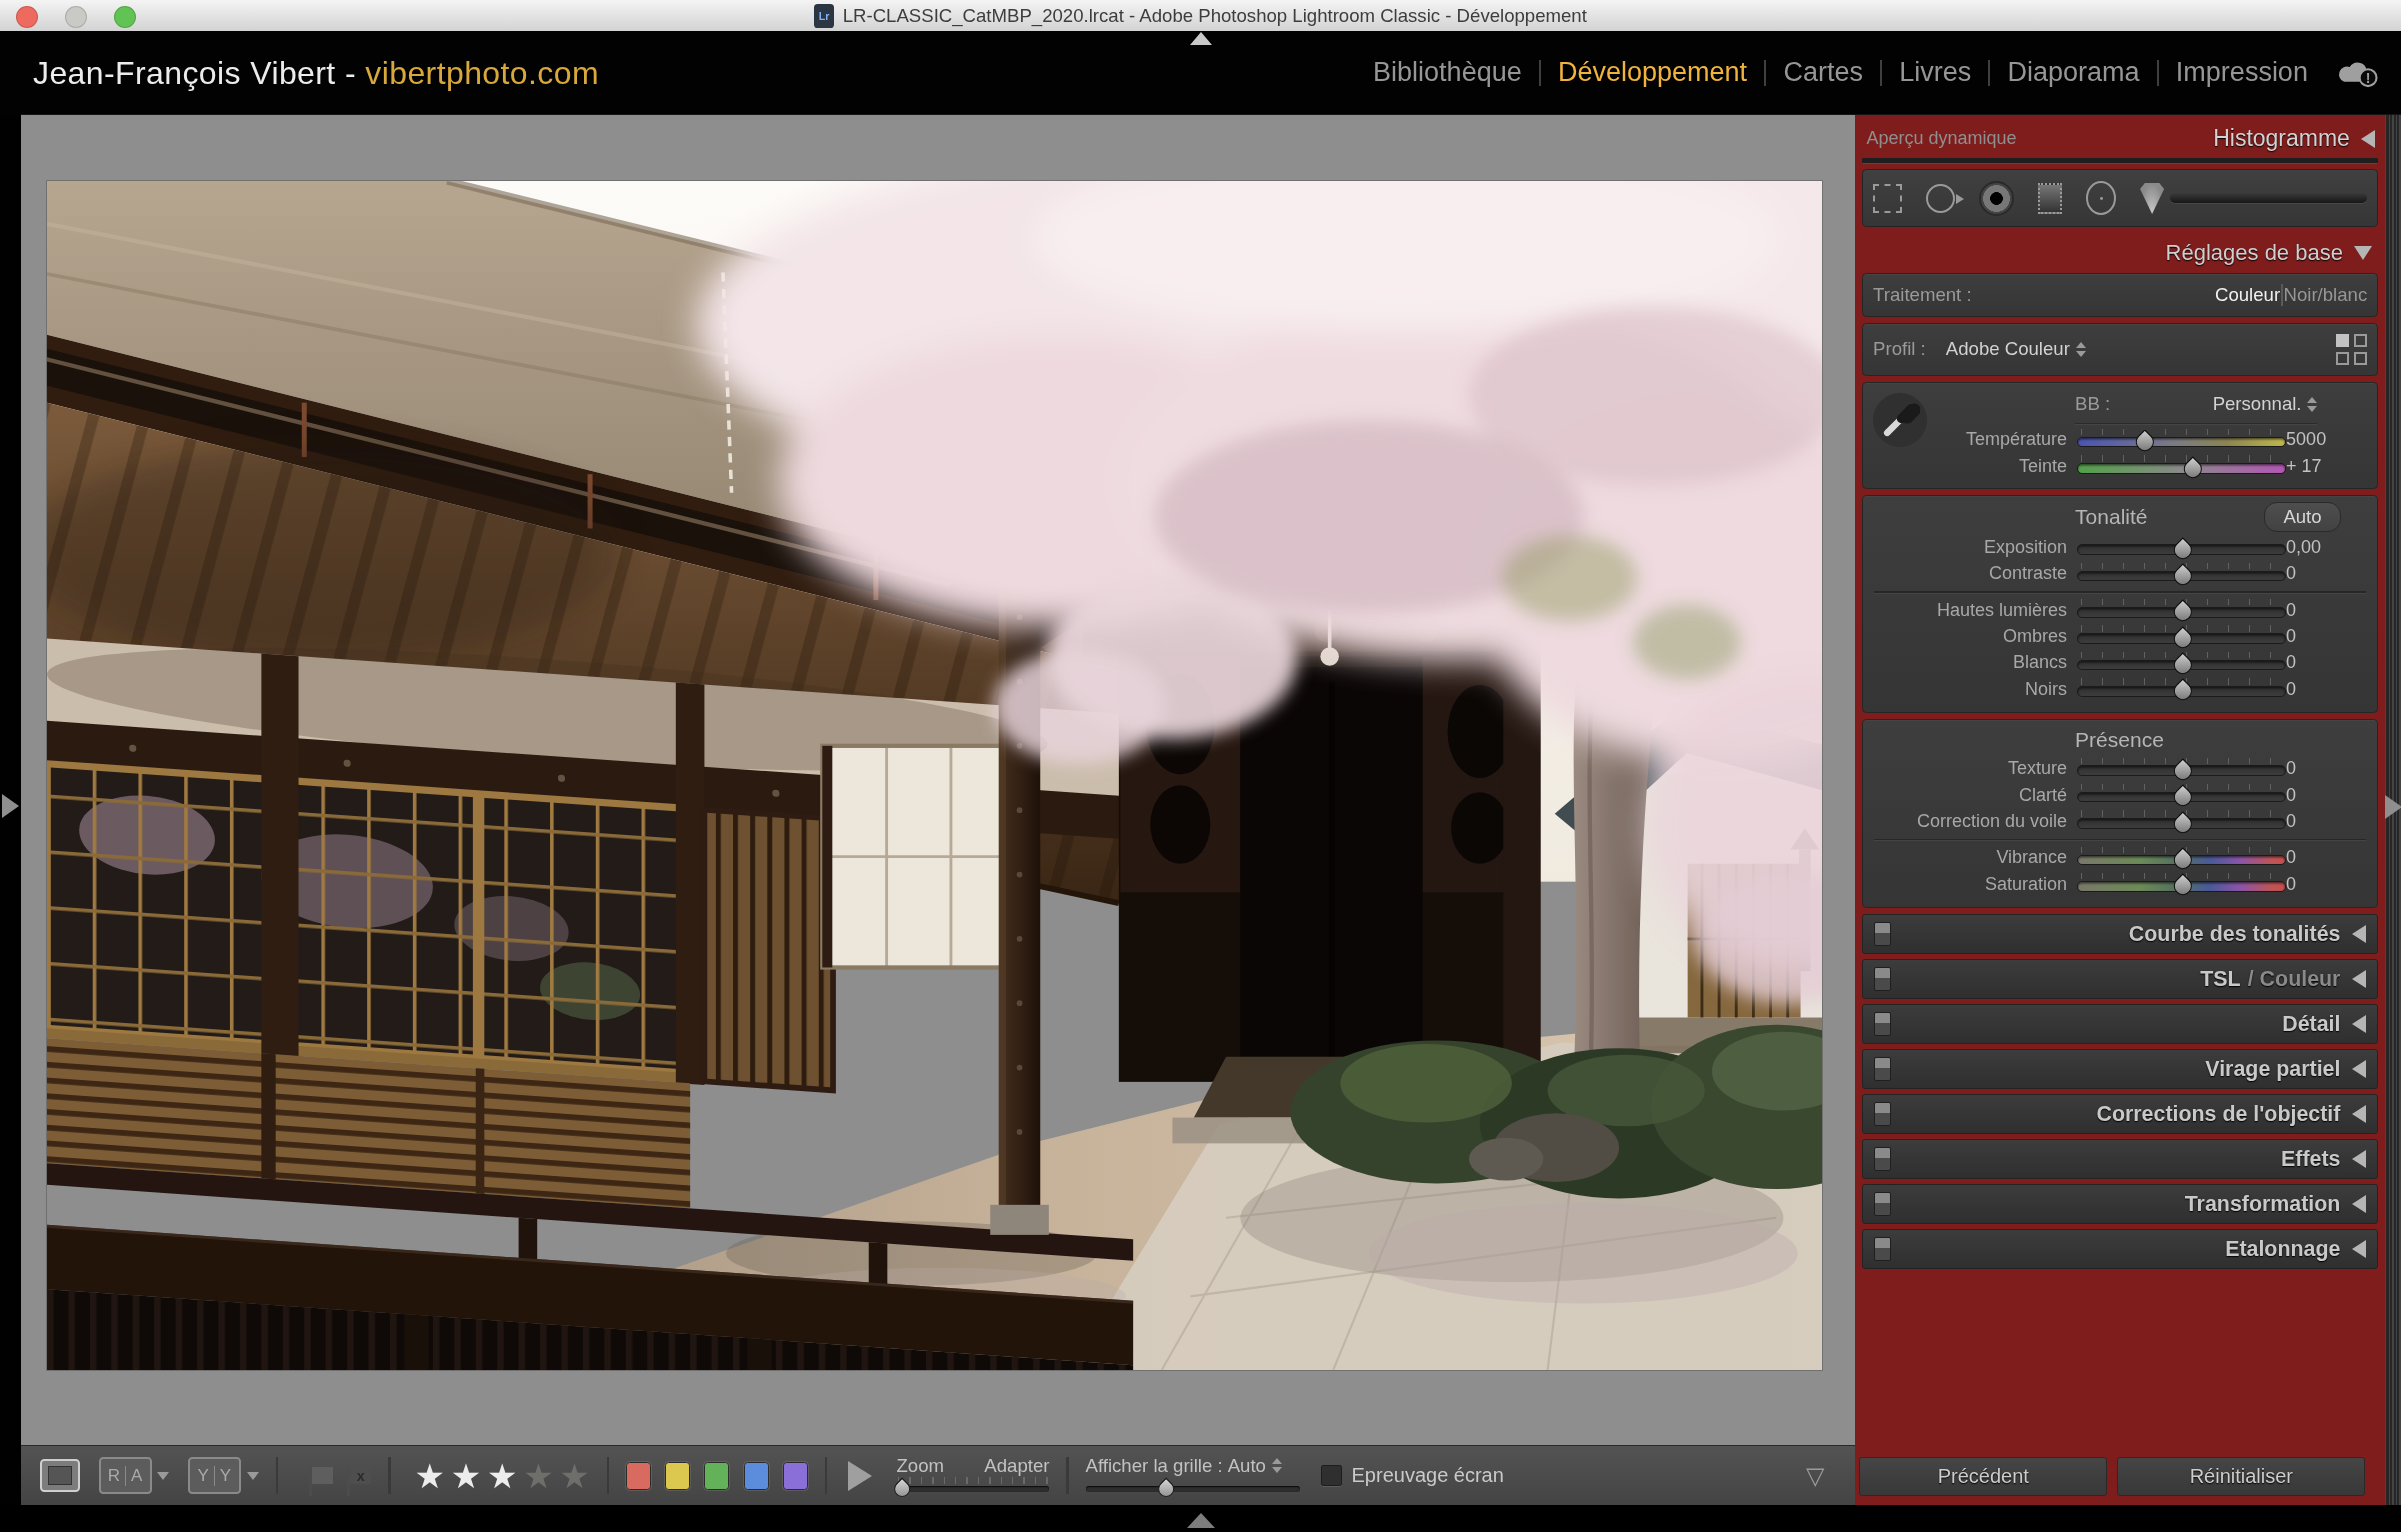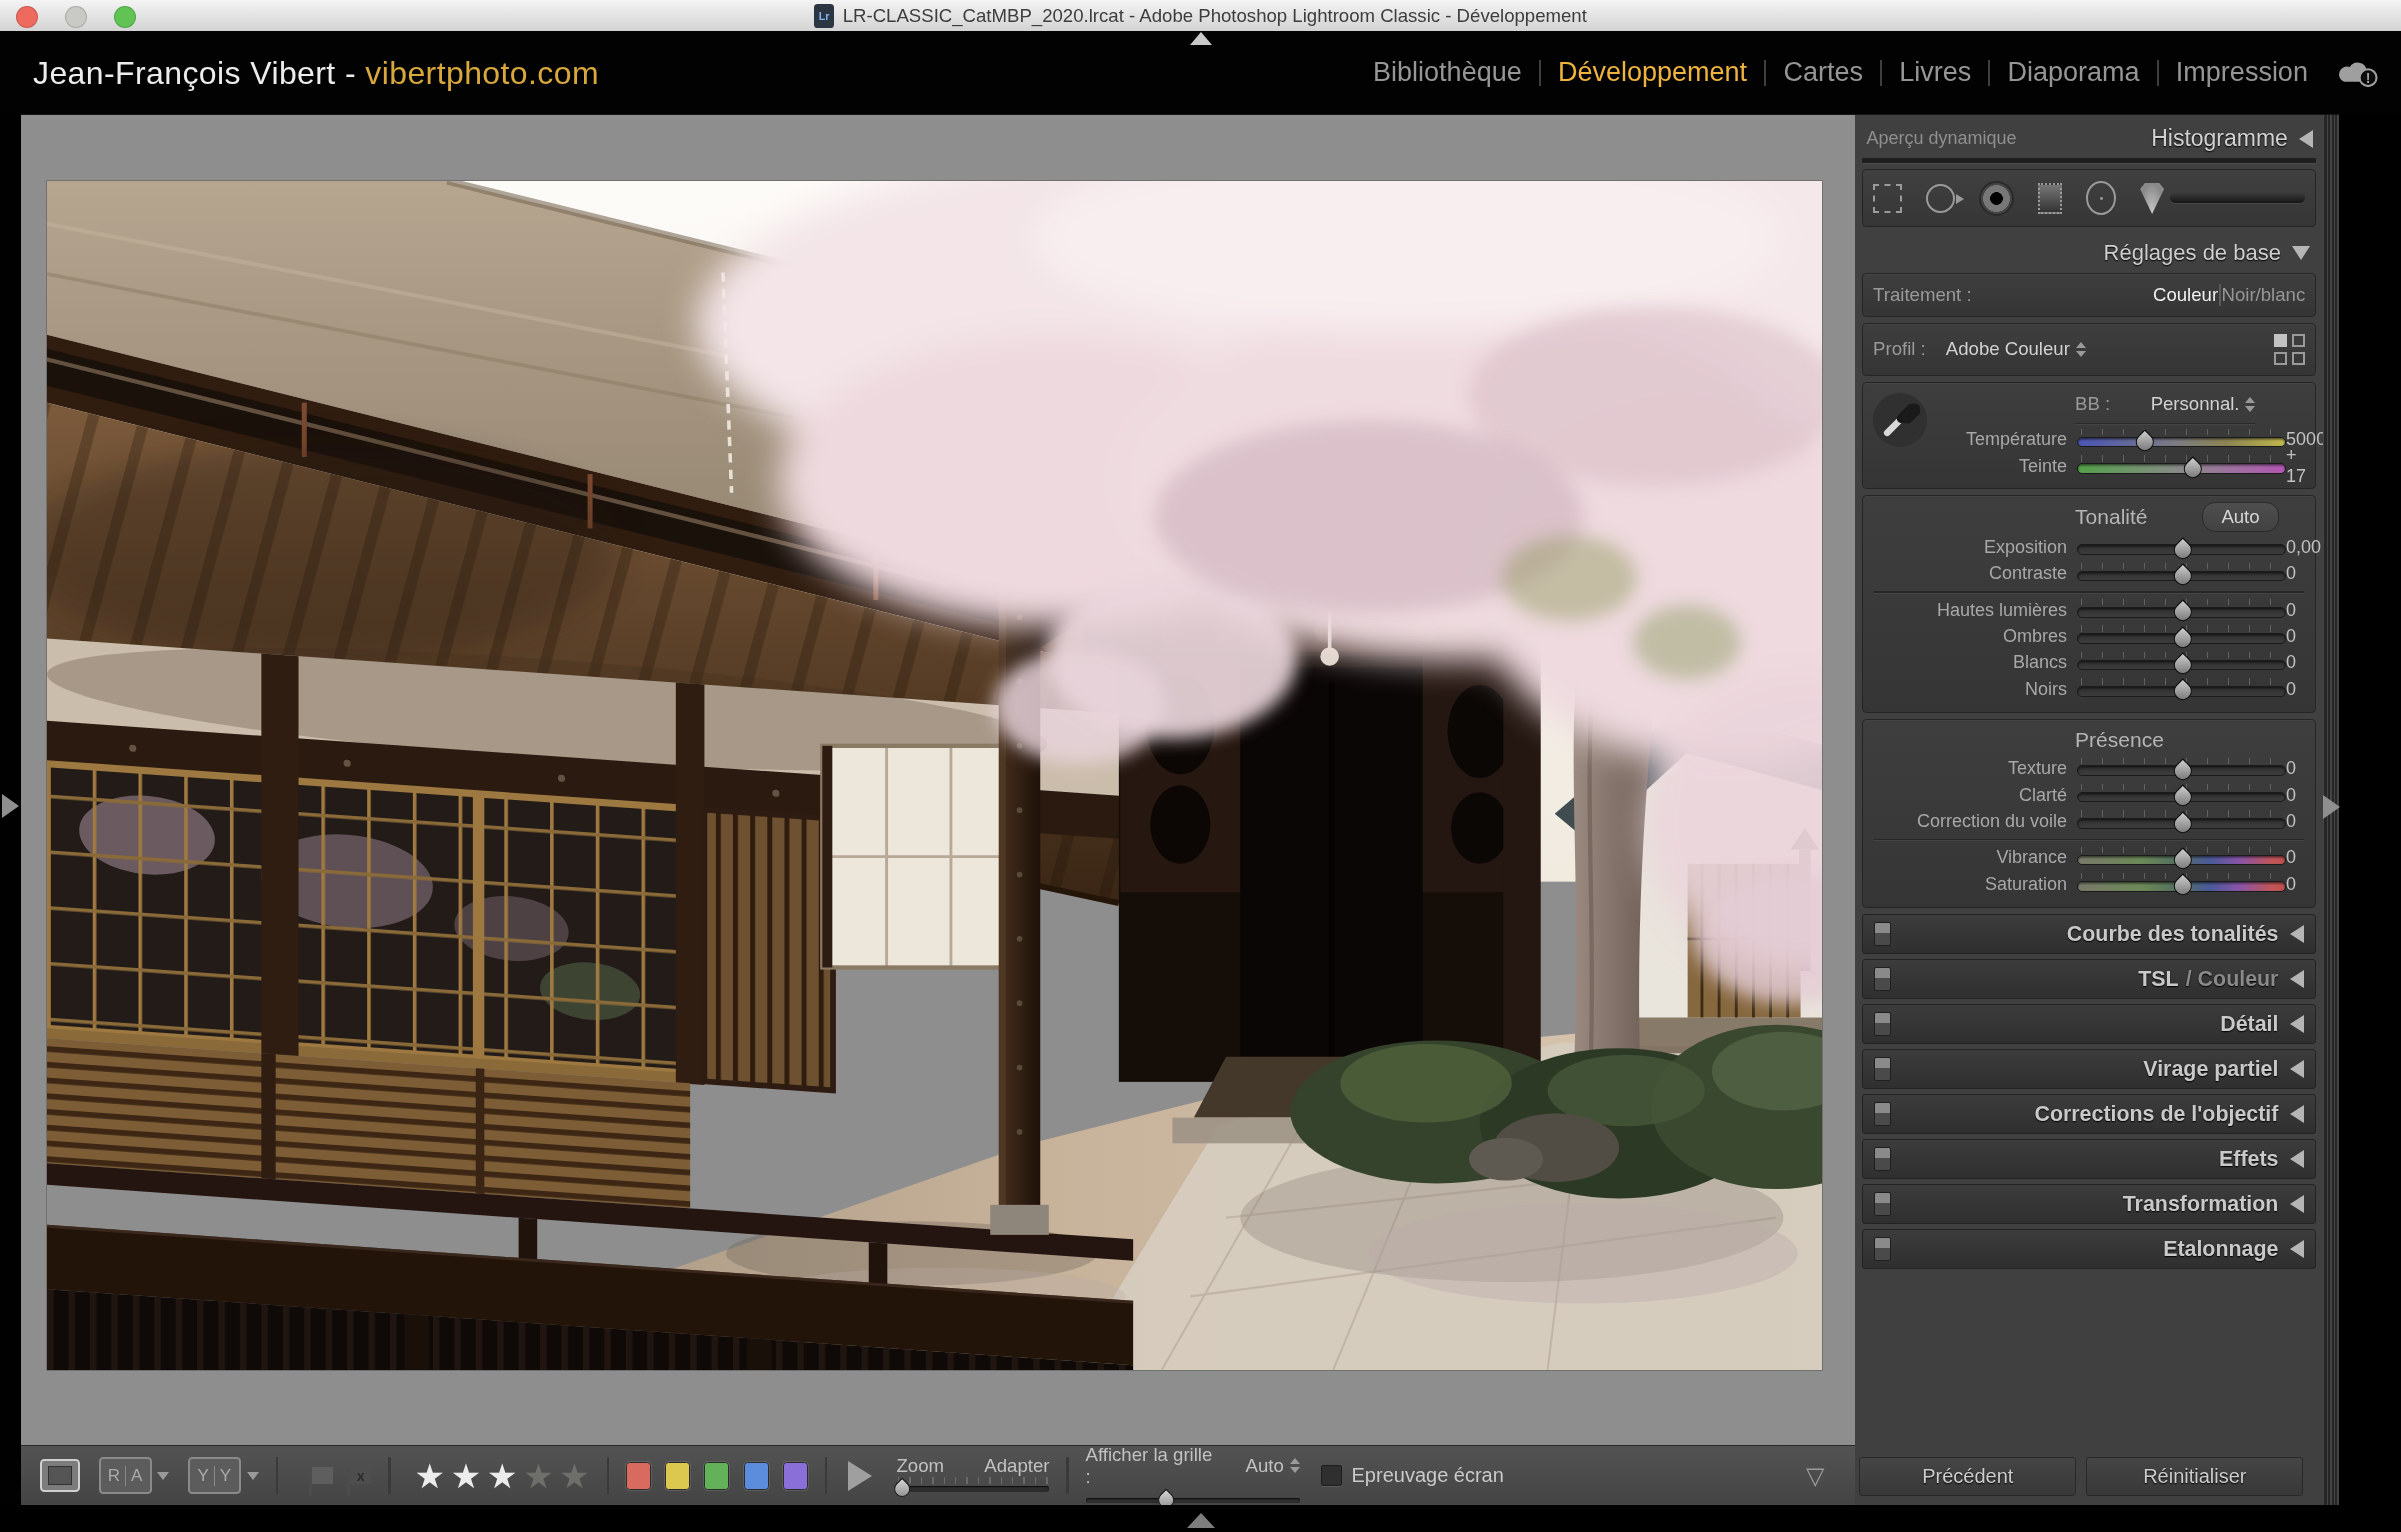"Aperçu dynamique" .rightpanel { background: #404040 -> #7f1d1d; width: 484px -> 546px }
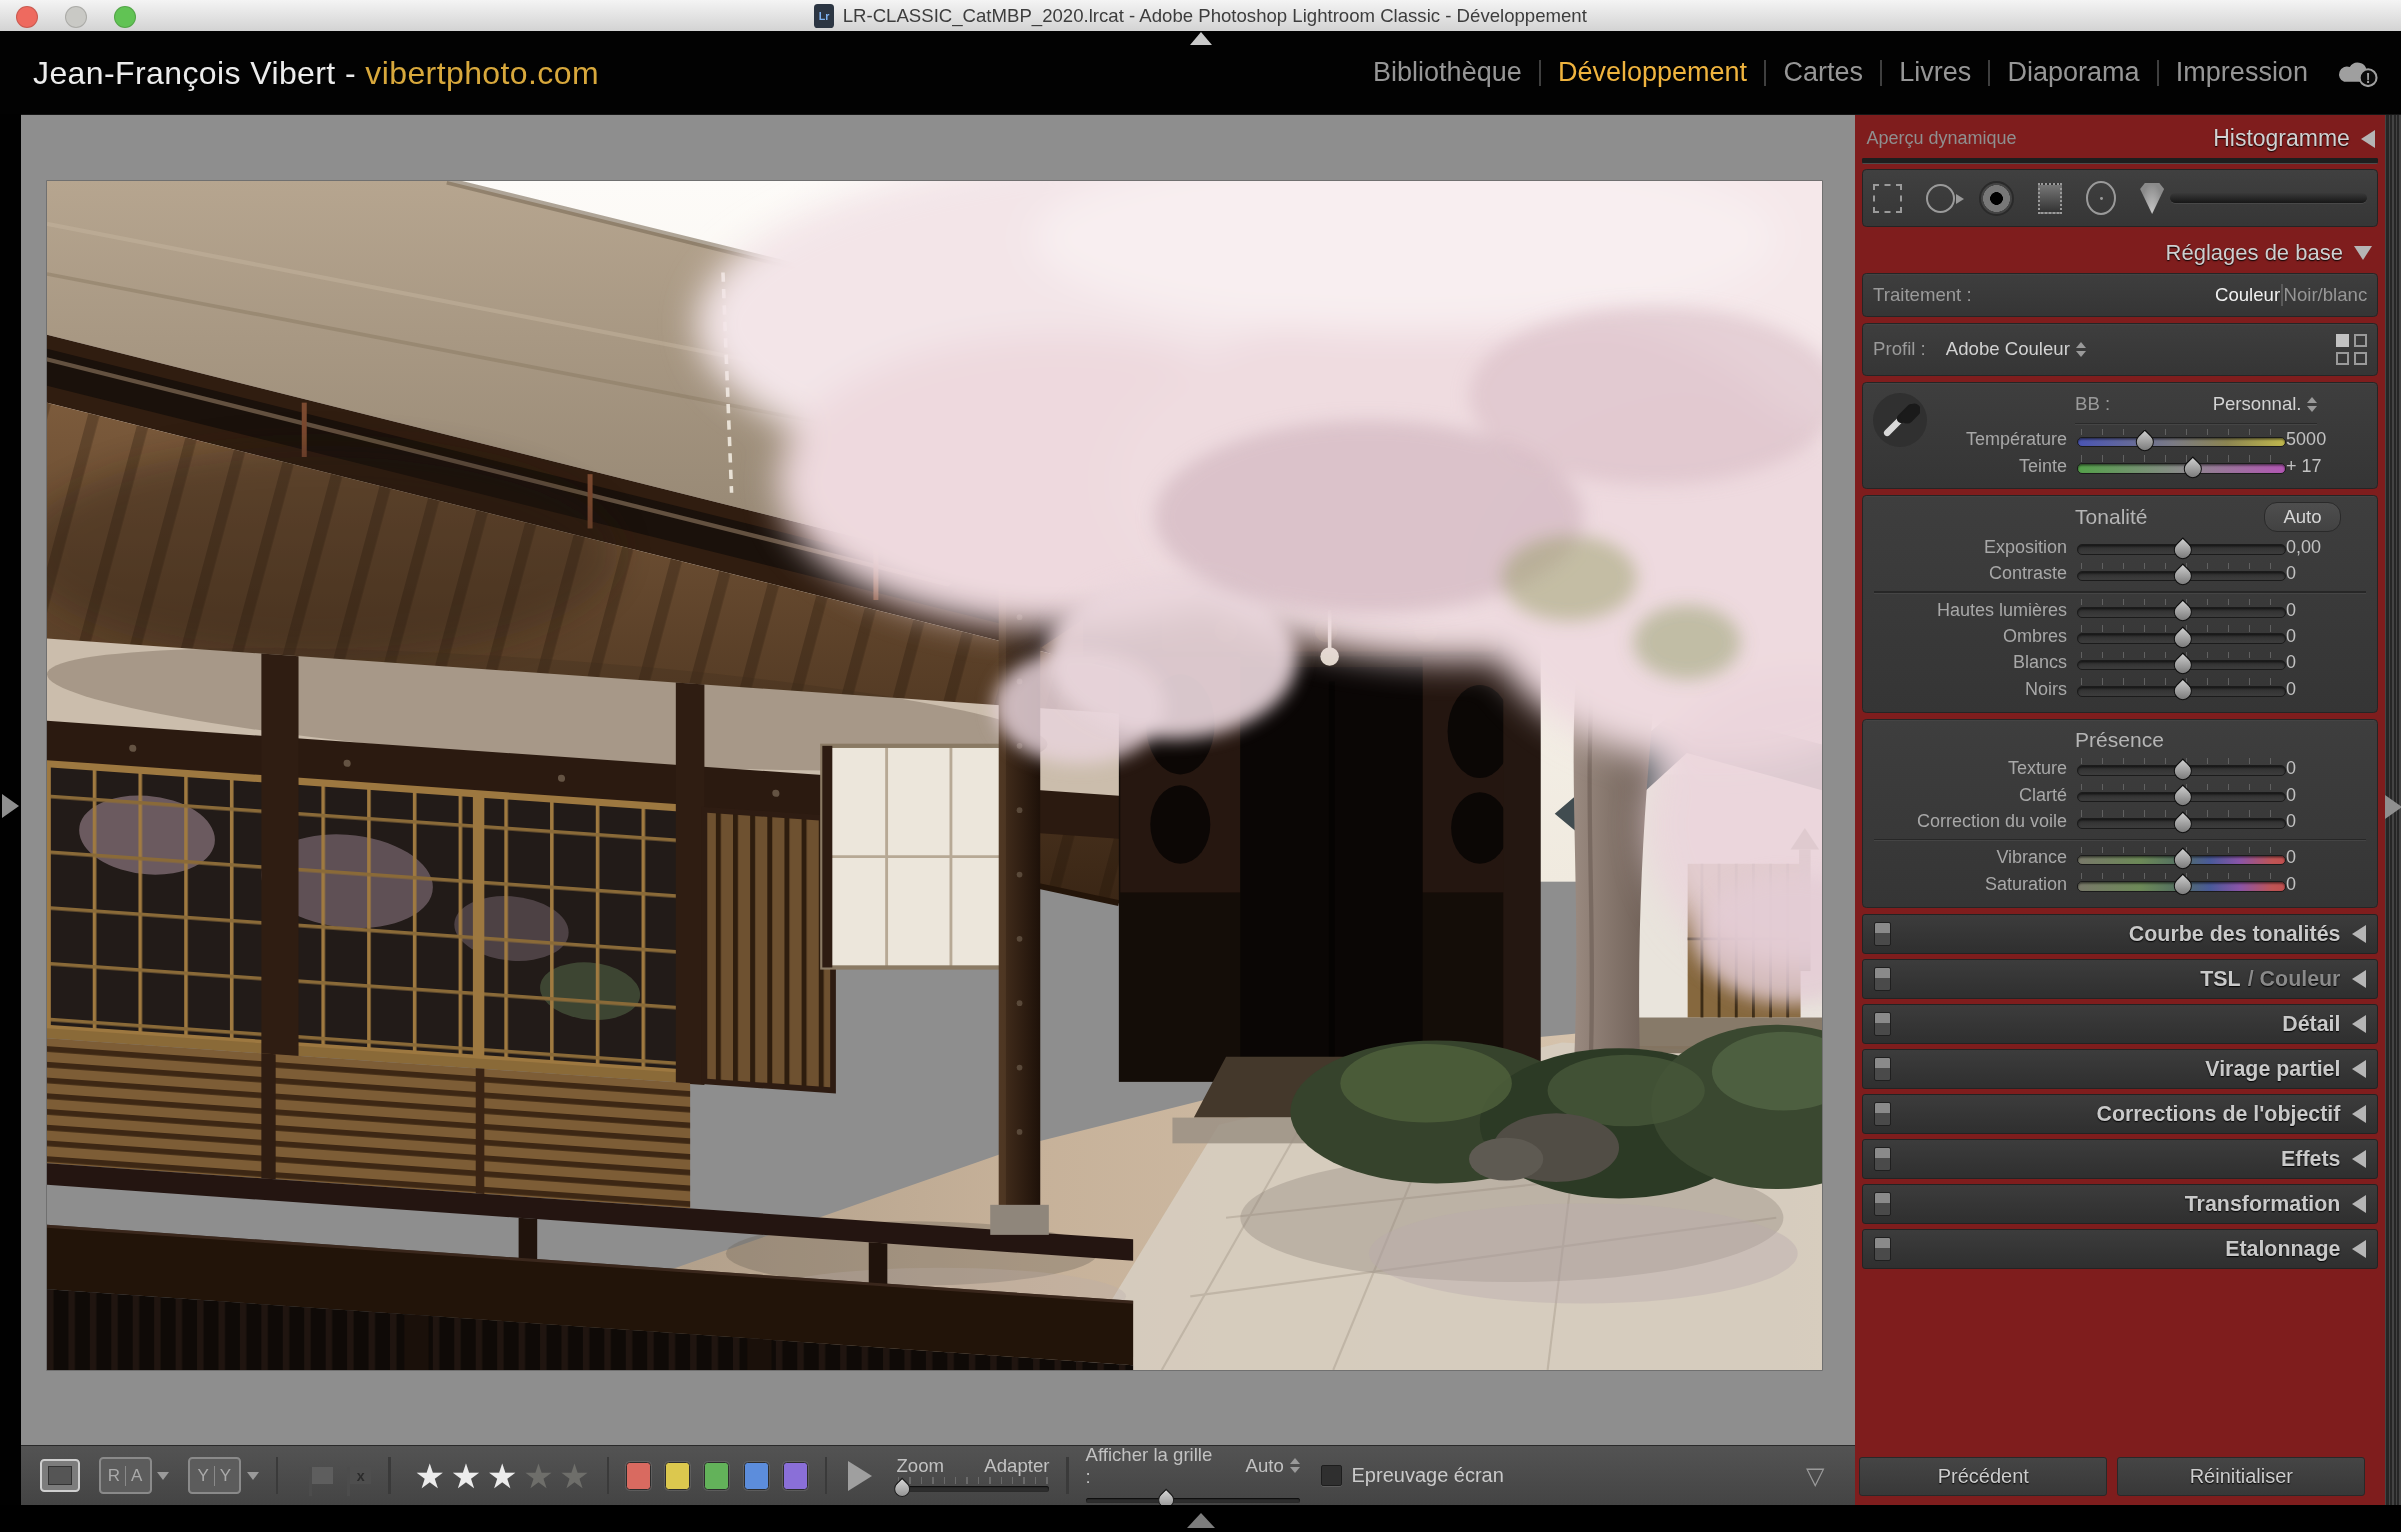"Afficher la grille :" .grid-label-row { gap: 23px -> 5px }
